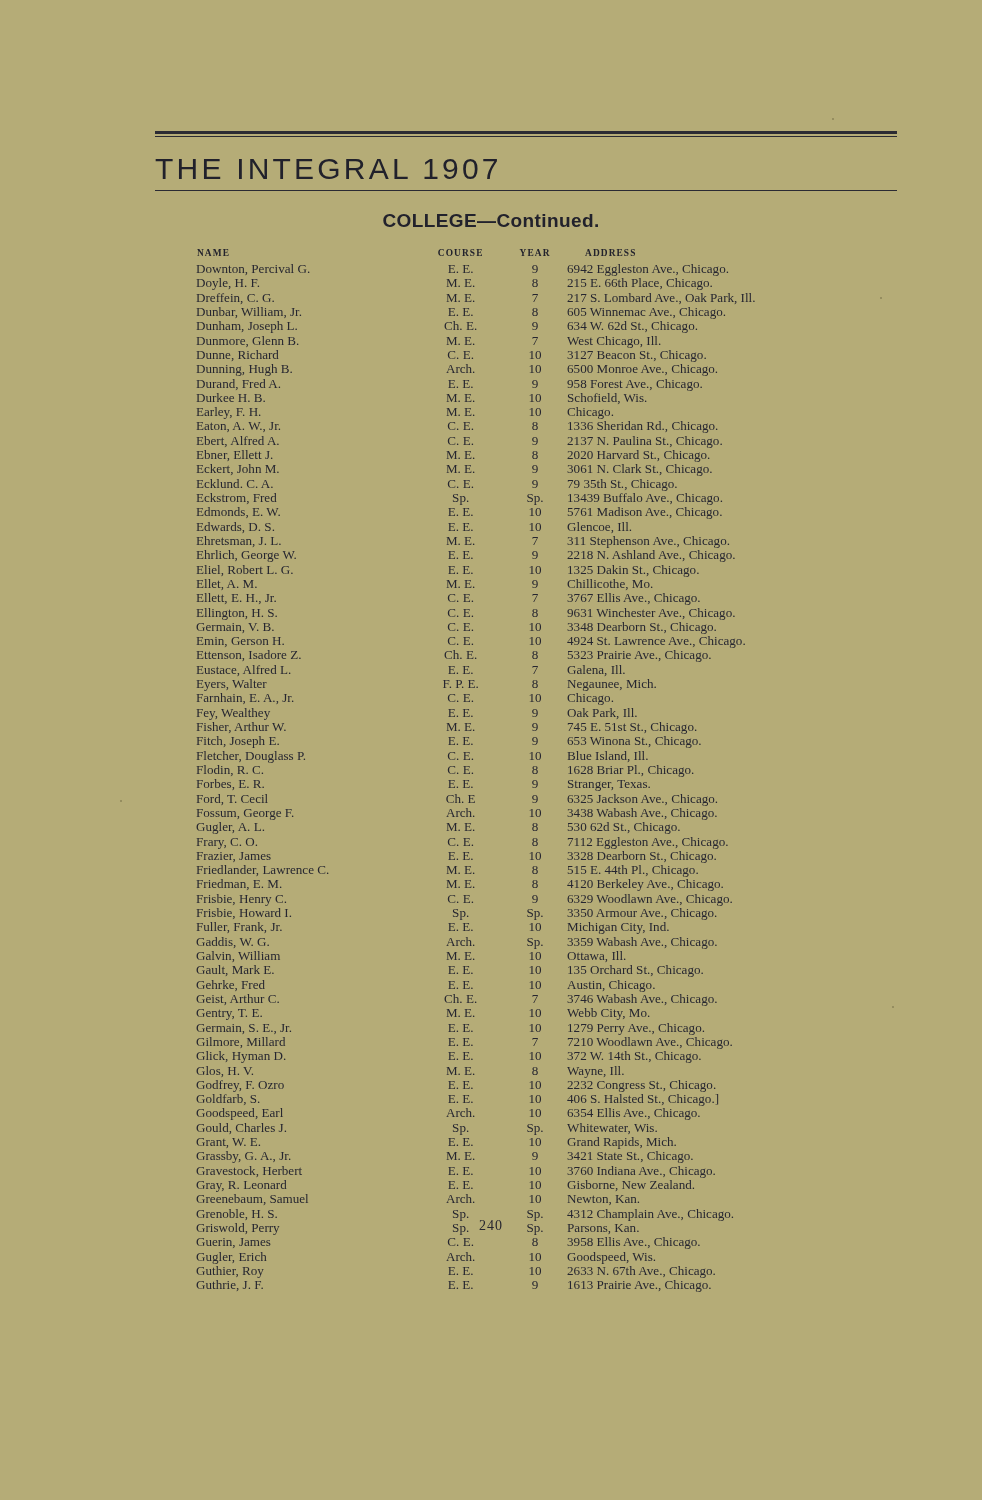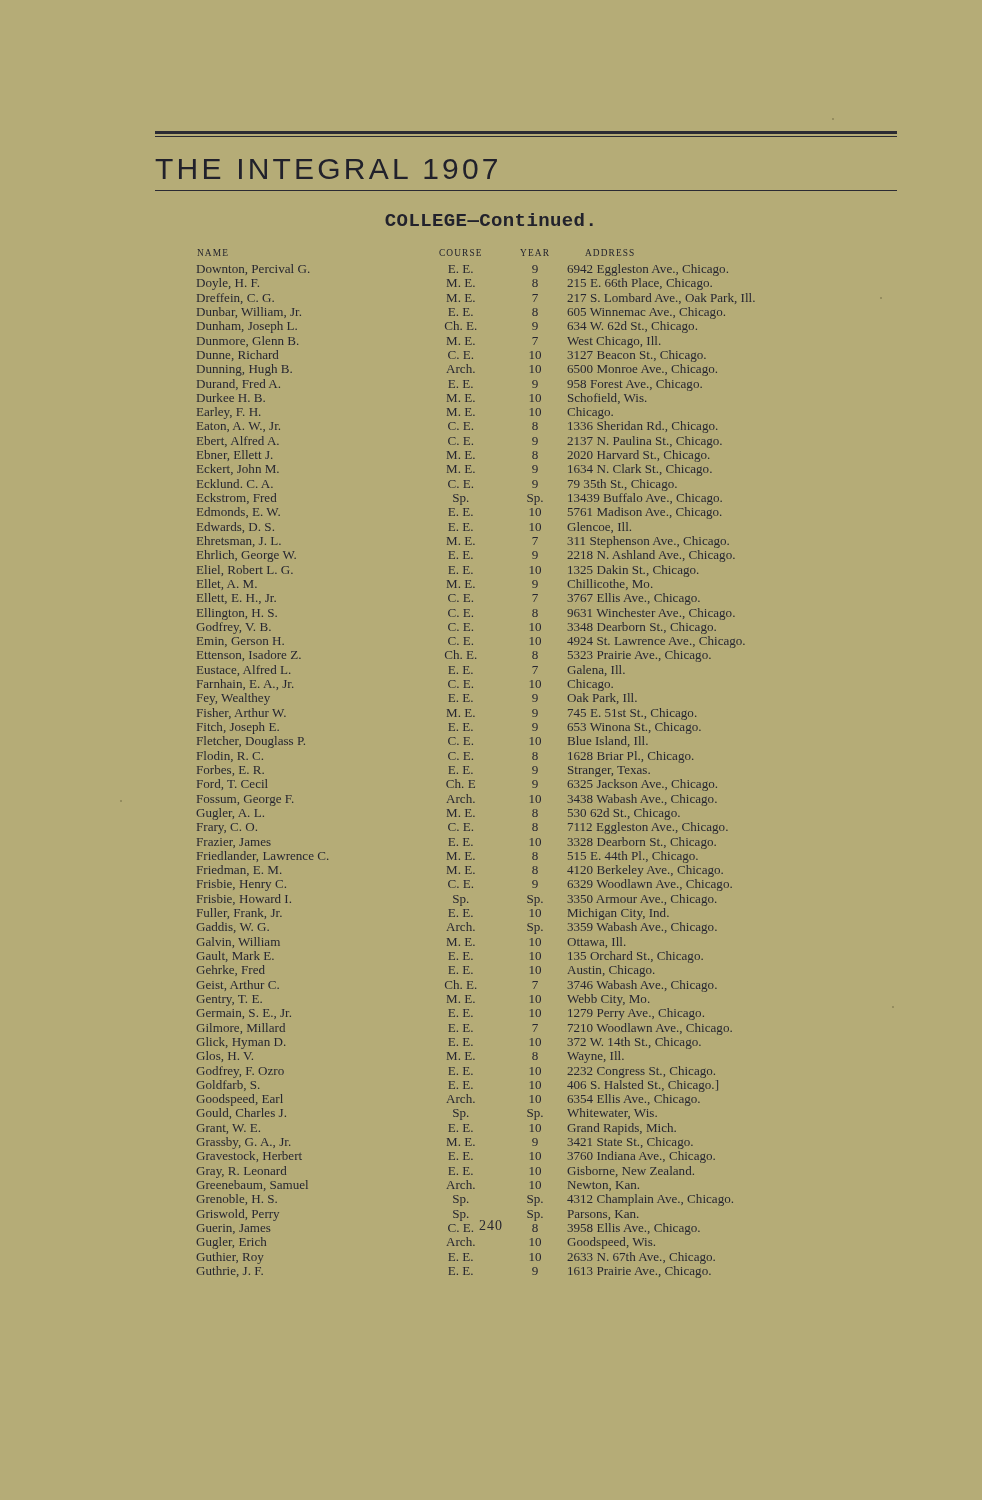"COLLEGE—Continued." .section-title { font-family: Liberation Mono, monospace -> Liberation Sans, sans-serif }
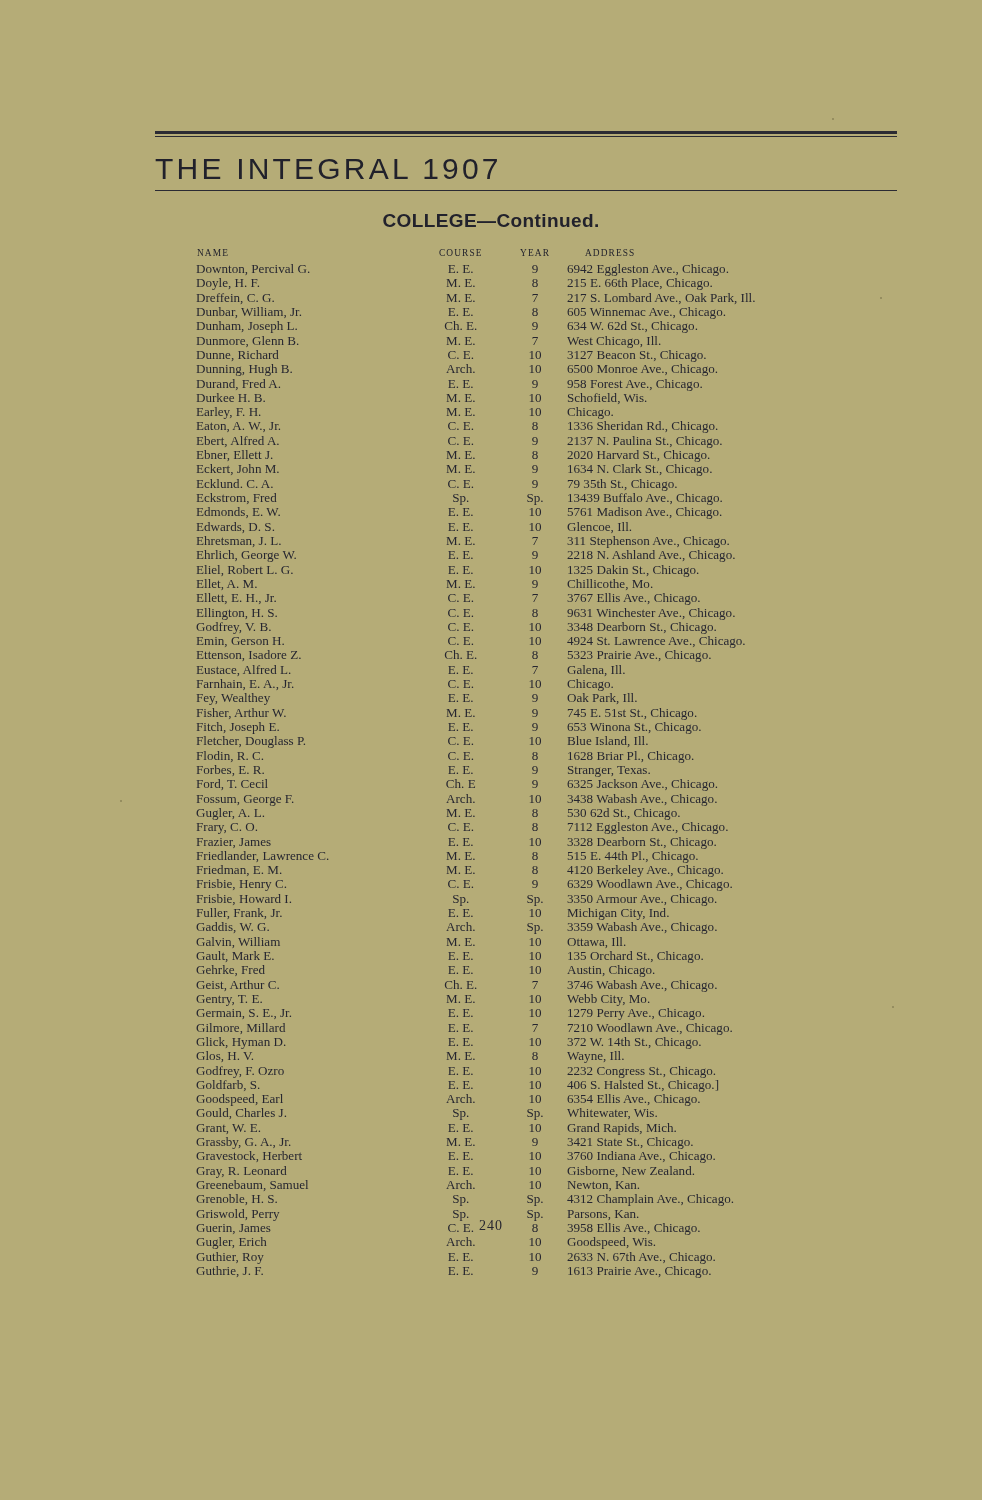"NAME" table.roster th { font-weight: normal -> bold }
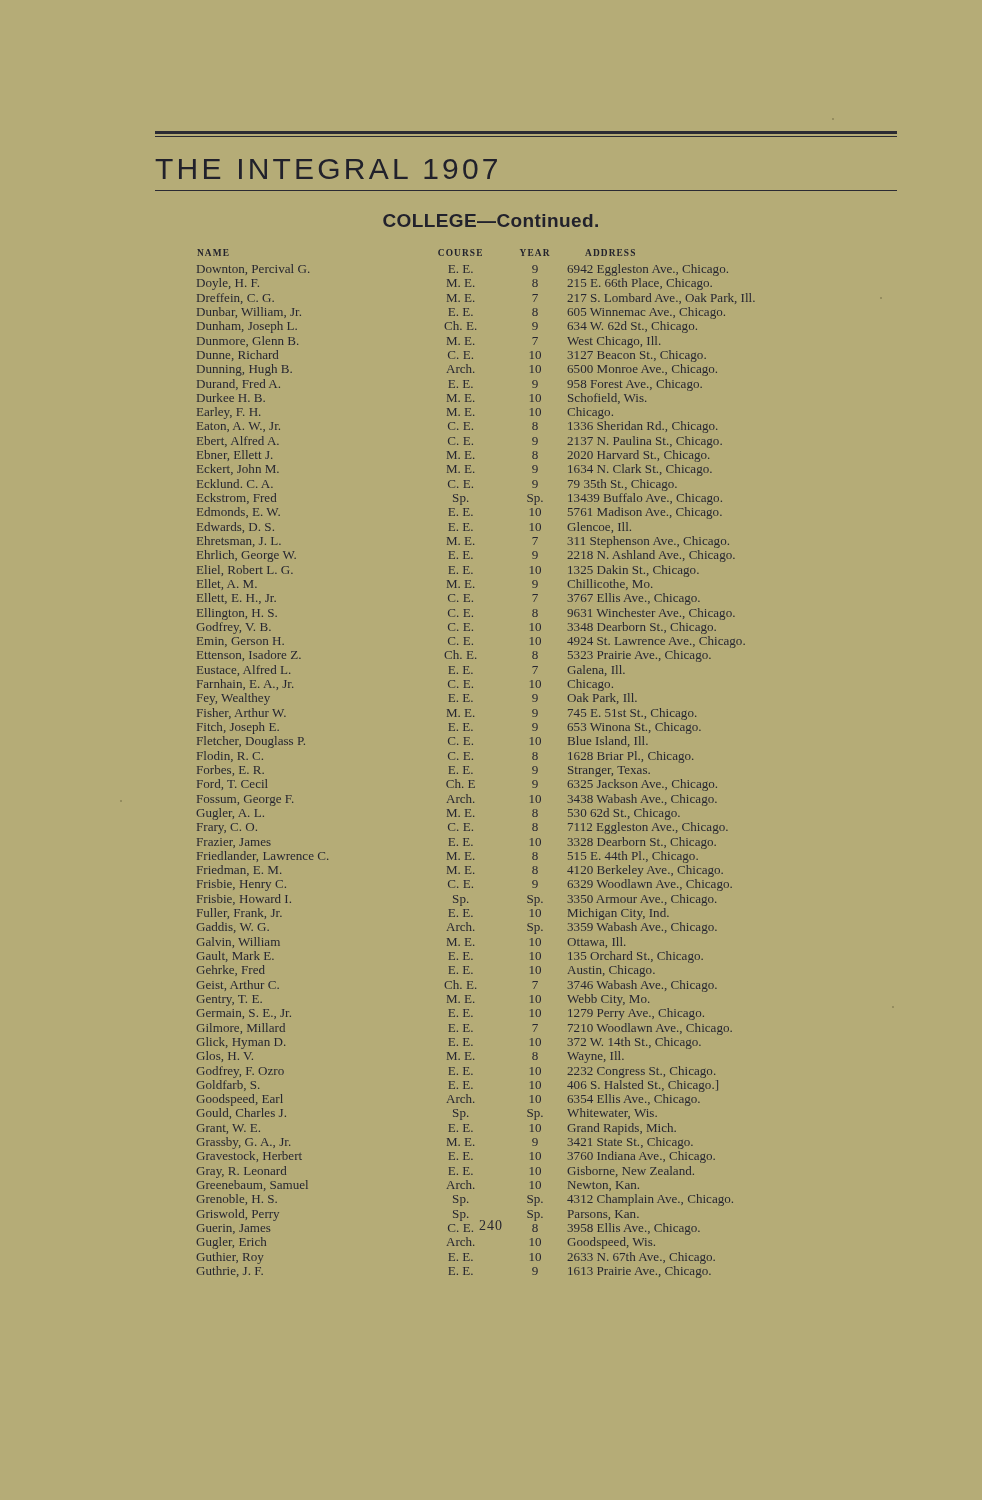"1634 N. Clark St., Chicago." td.col-address { text: 1634 -> 3061 }
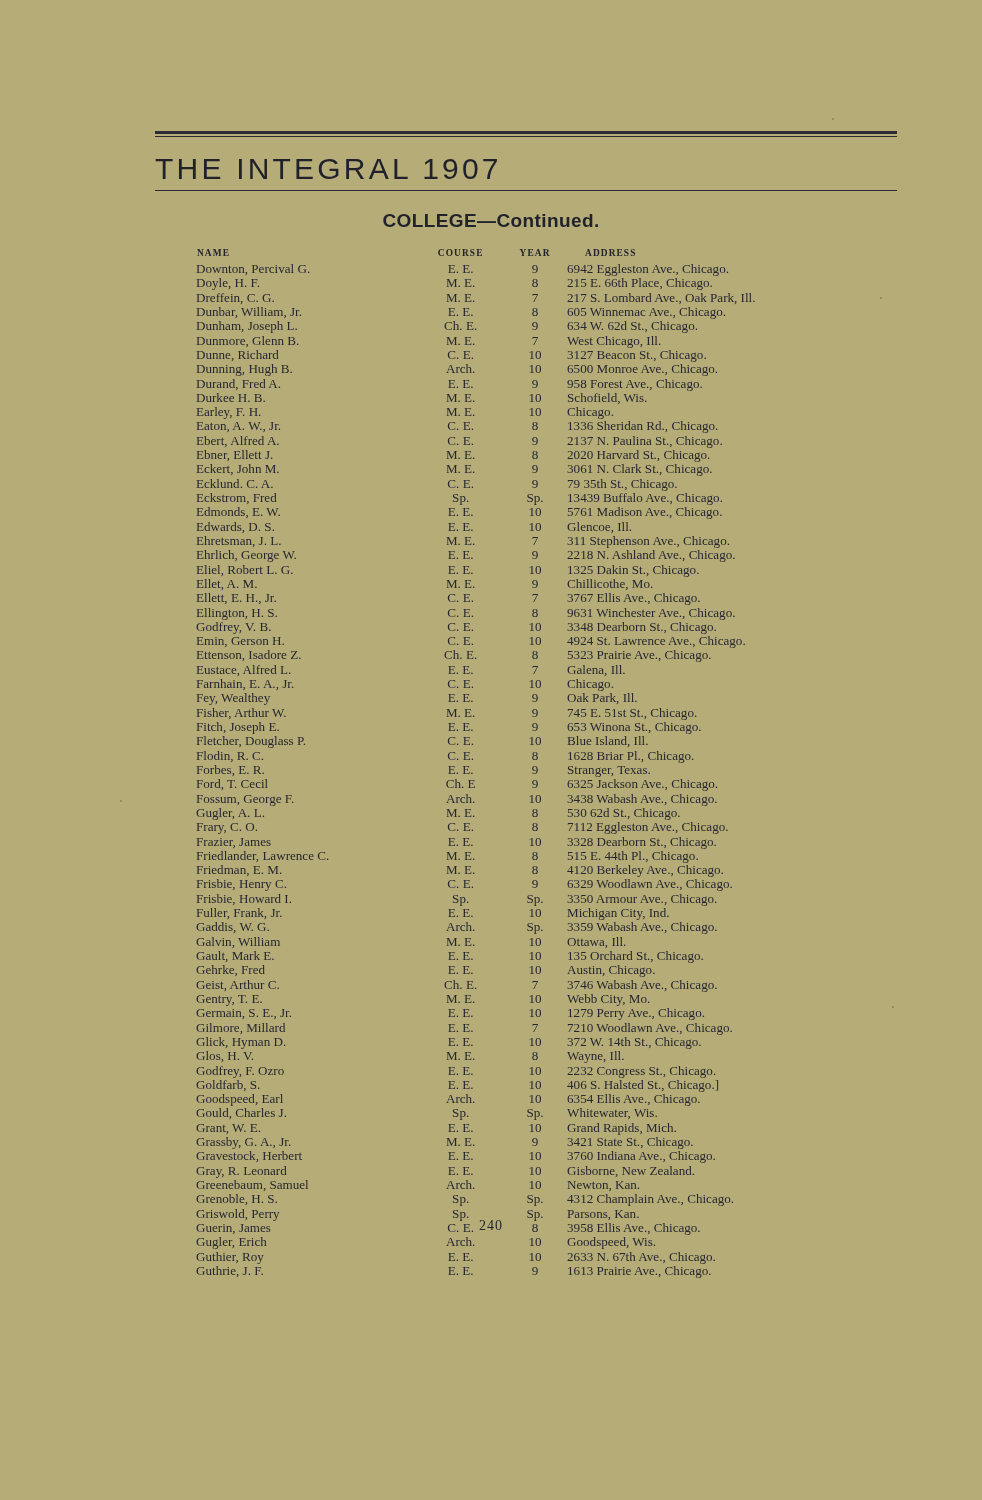"Godfrey, V. B." td.col-name { text: Godfrey -> Germain }
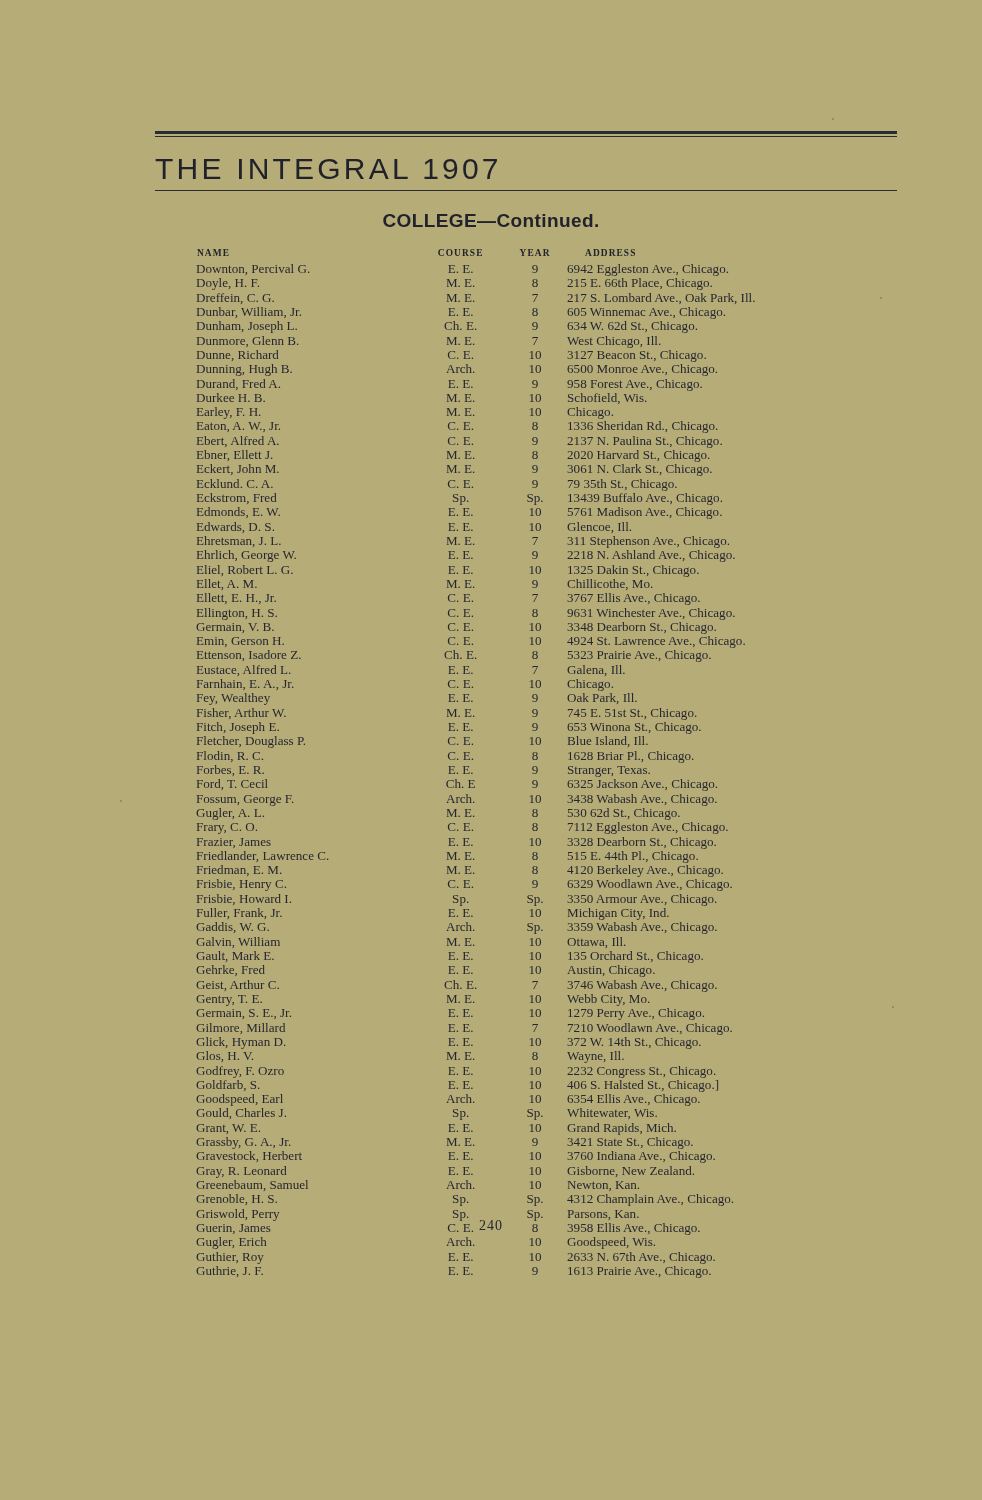"Eyers, Walter" tr { html: none -> <tr> <td>Eyers, Walter</td> <td>F. P. E.</td> <td>8</td> <td>Negaunee, Mich.</td> </tr> }
